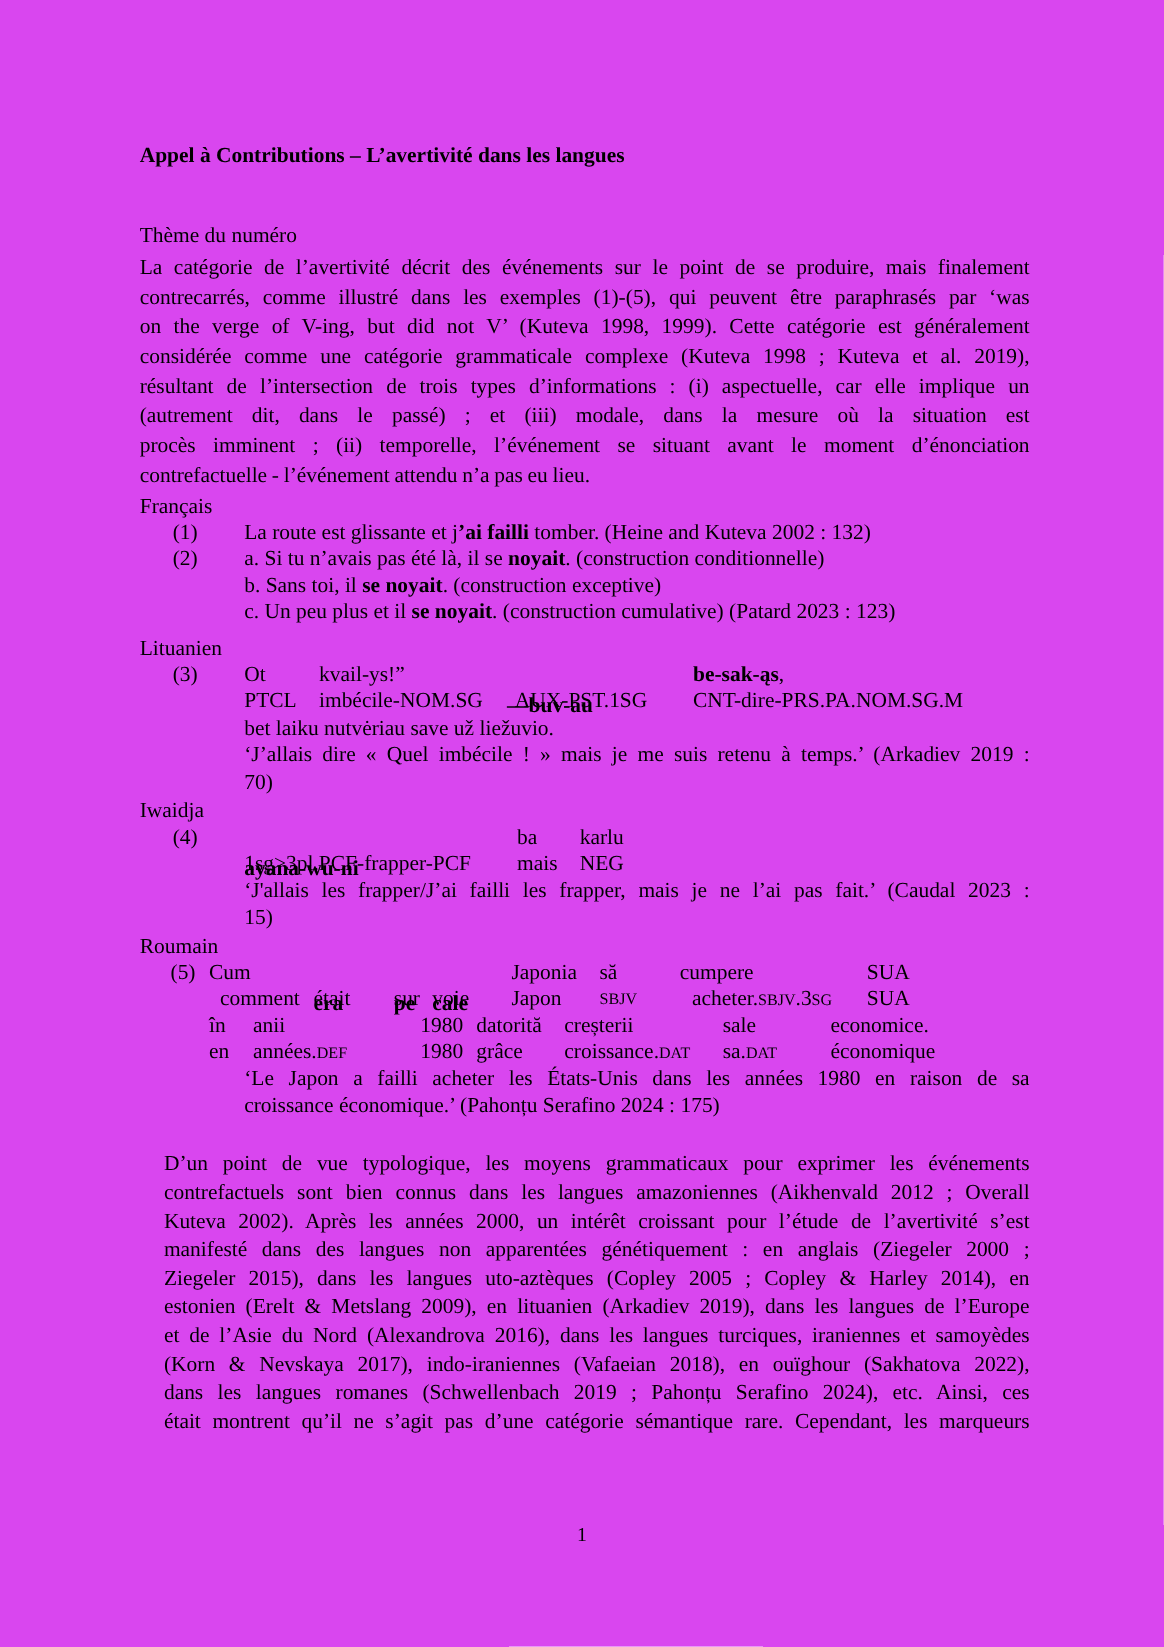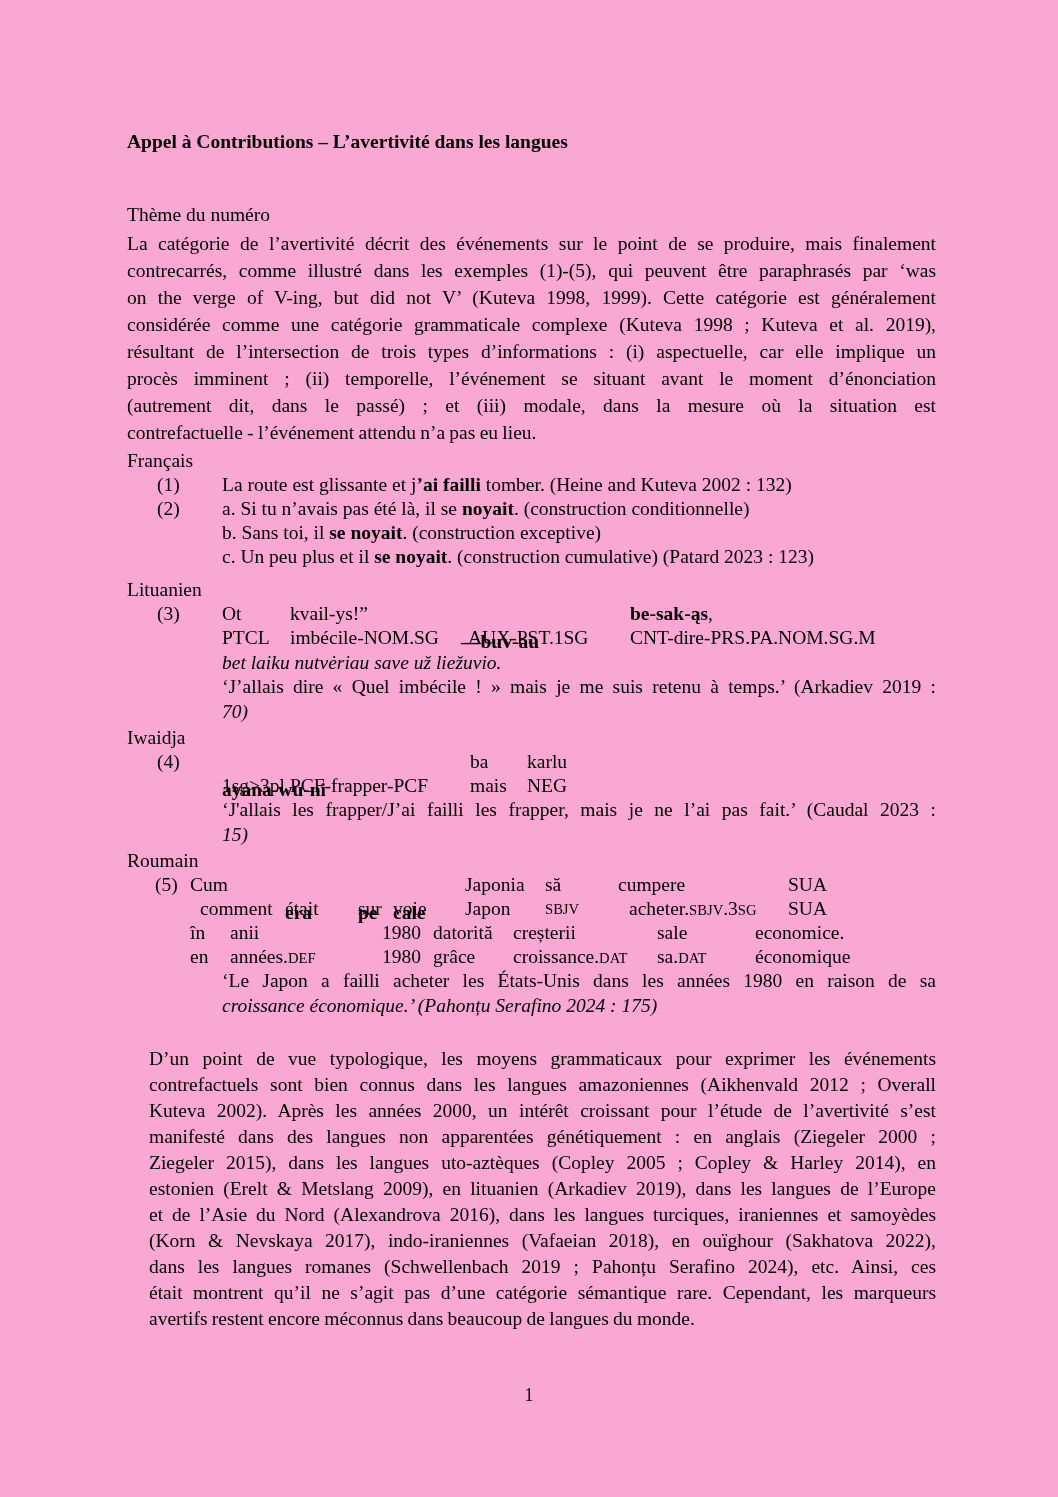"Appel à Contributions – L’avertivité" .page { background: #f9a8d4 -> #d946ef }
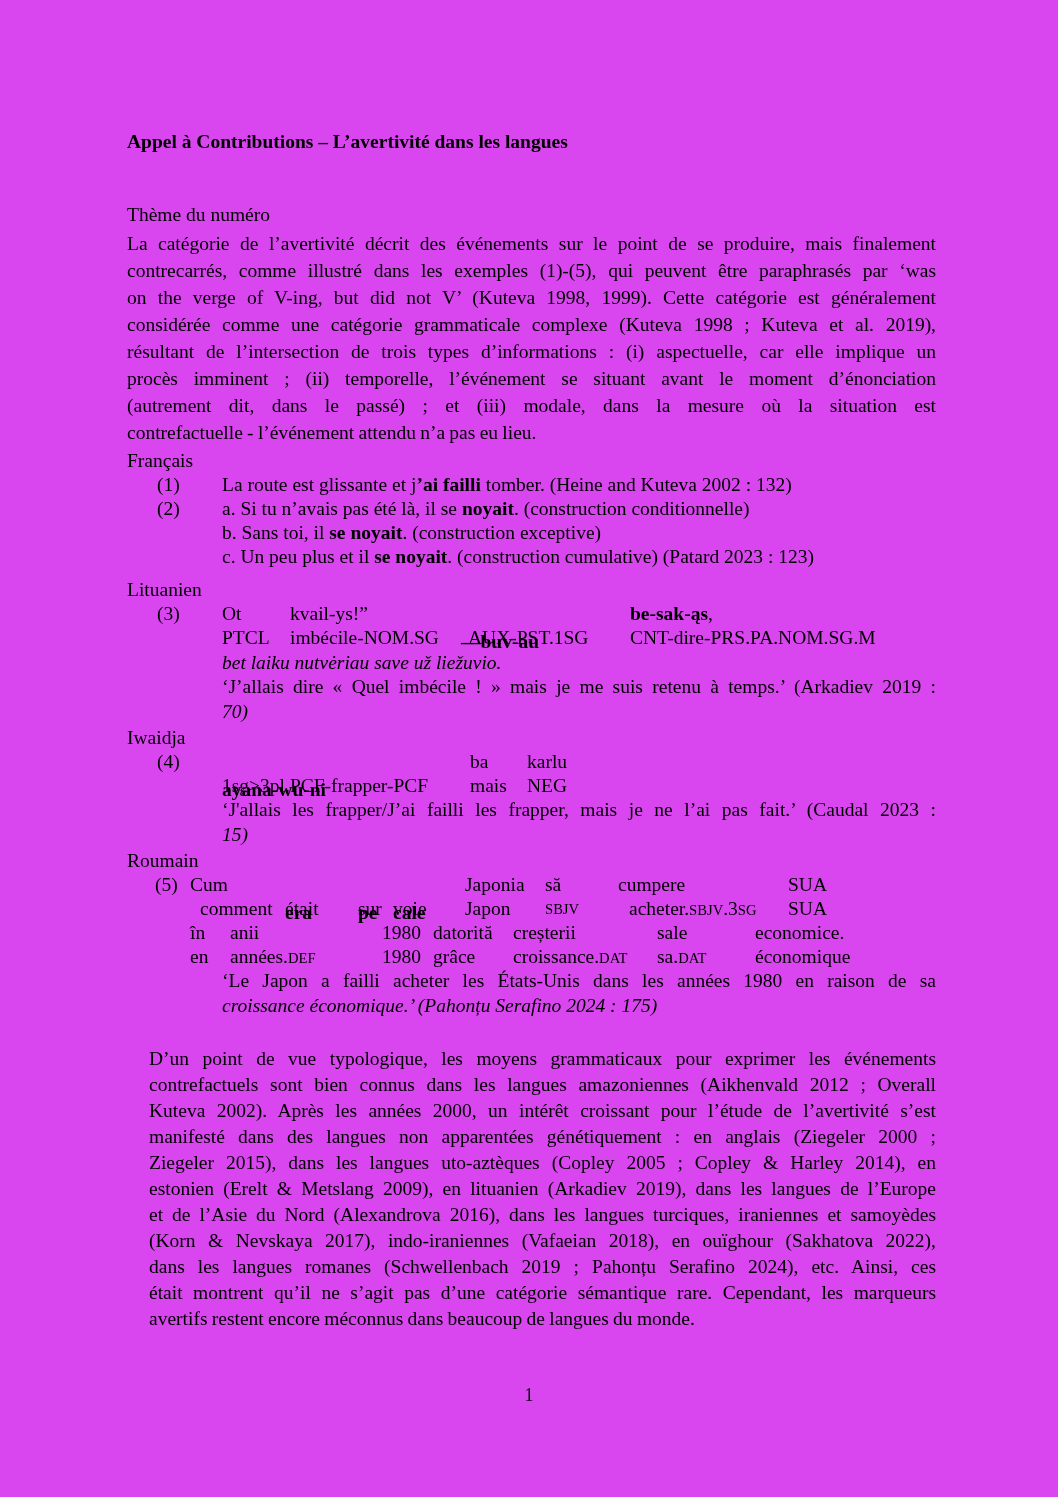"procès imminent ; (ii) temporelle," div.pline { order: before "(autrement dit, dans le passé)" -> after "(autrement dit, dans le passé)" }
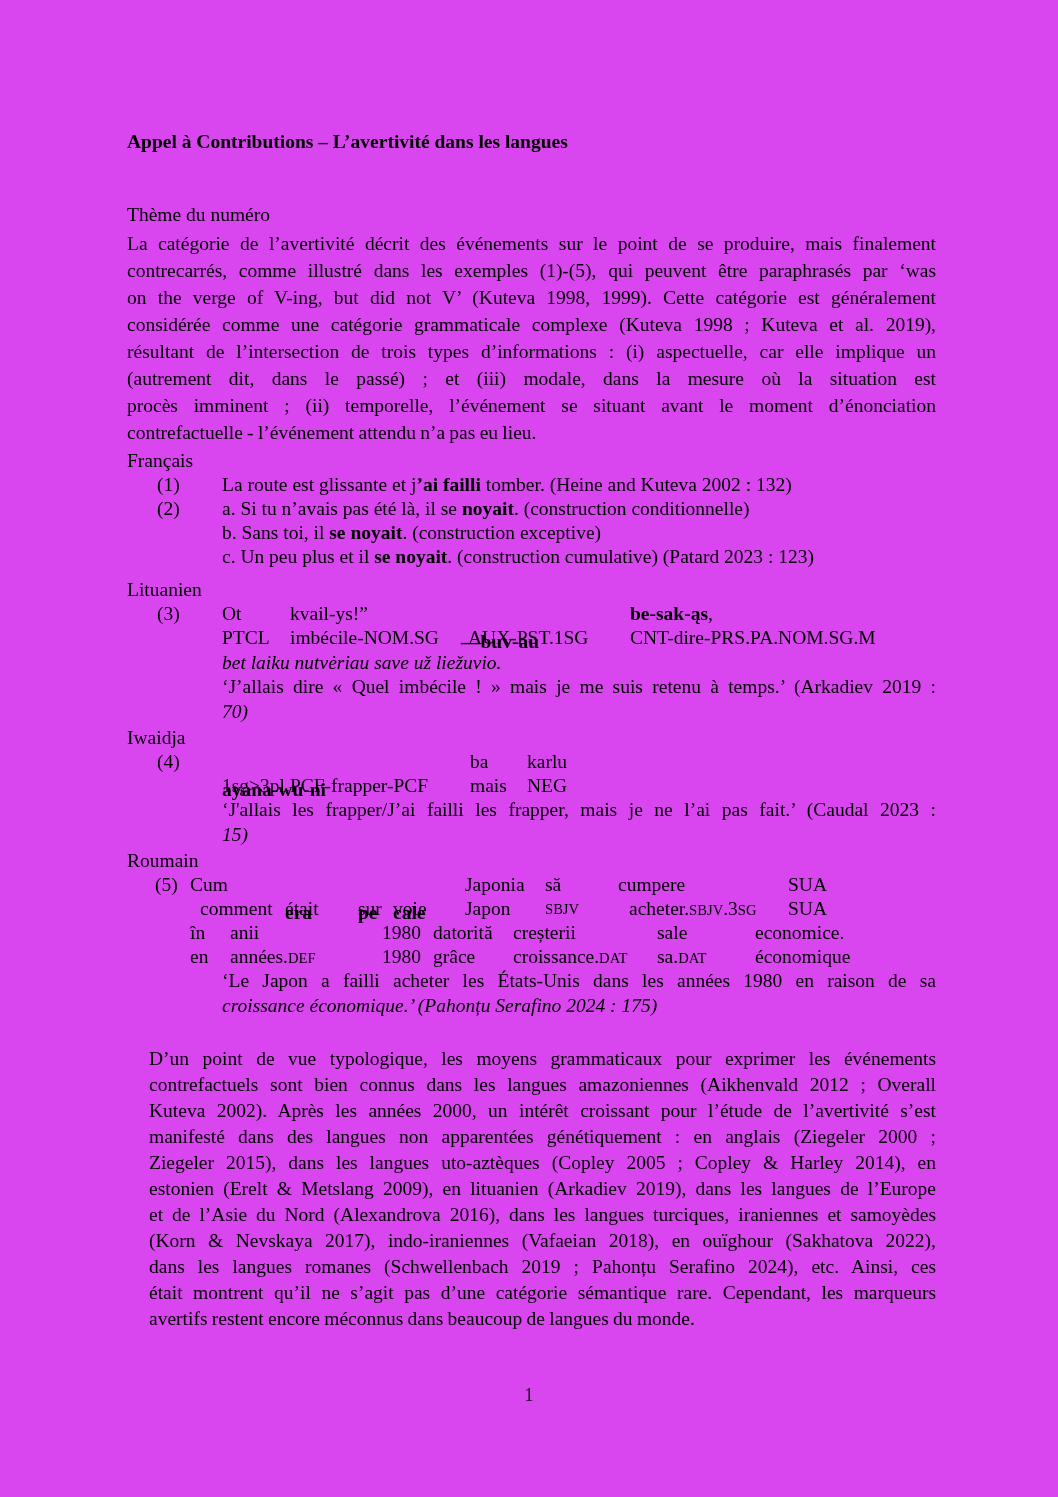"bet laiku nutvėriau save už" .ex-cont { font-style: italic -> none }
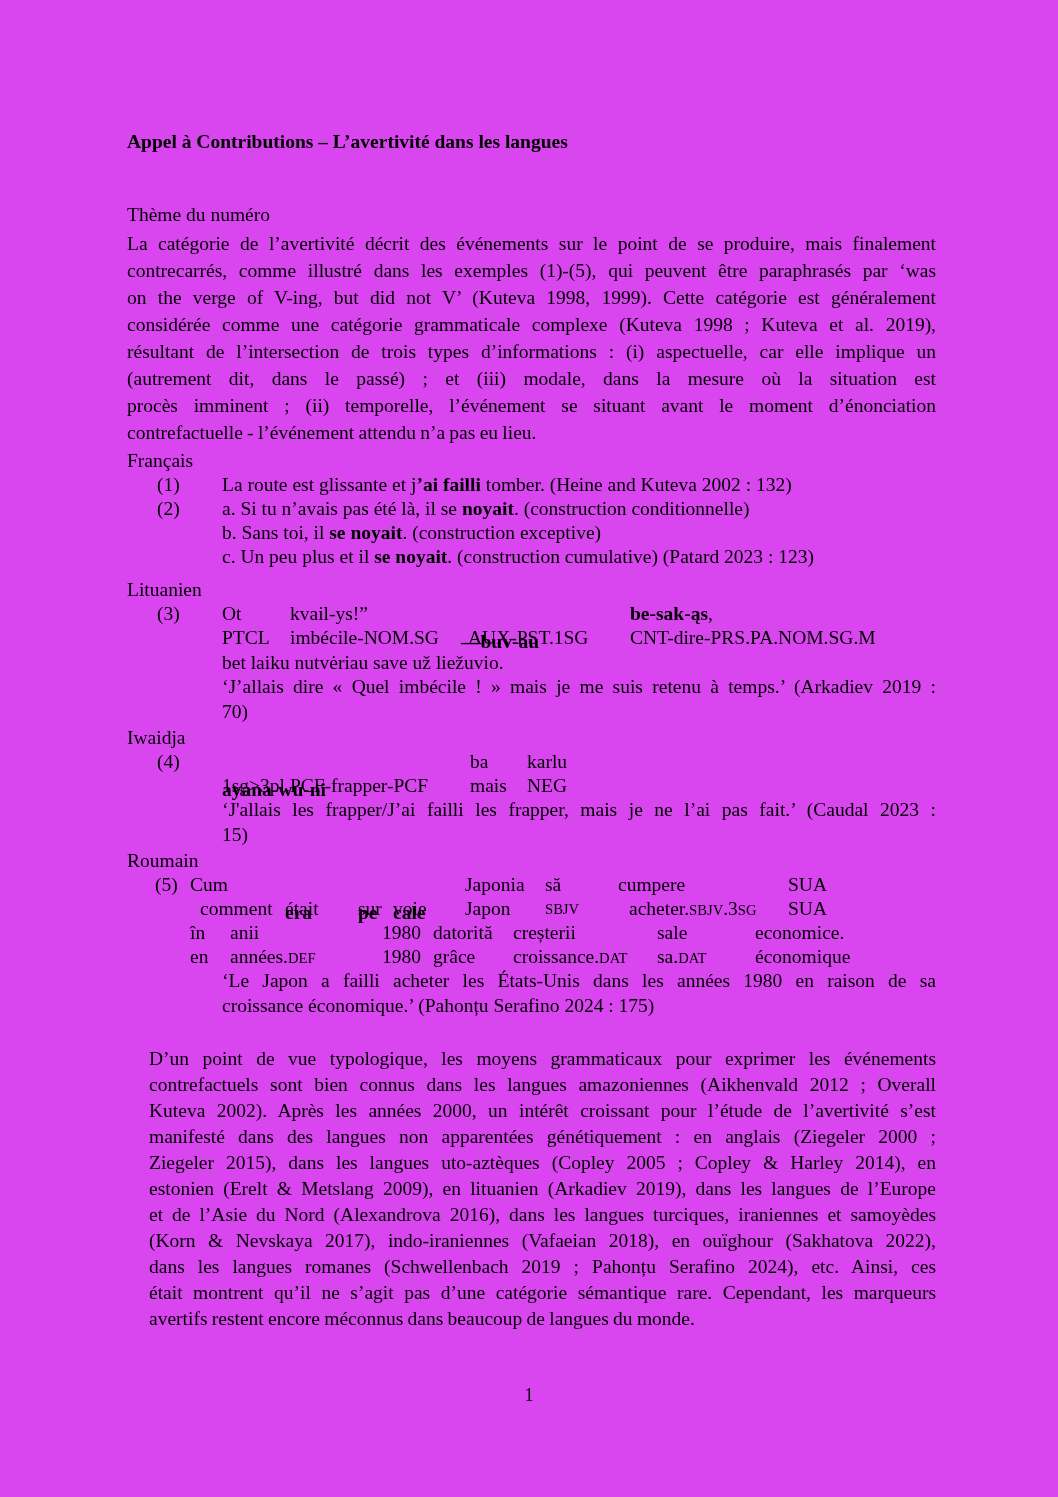"avertifs restent encore méconnus dans" div.pline { html: <div>avertifs restent encore méconnus dans beaucoup de langues du monde.</div> -> none }
